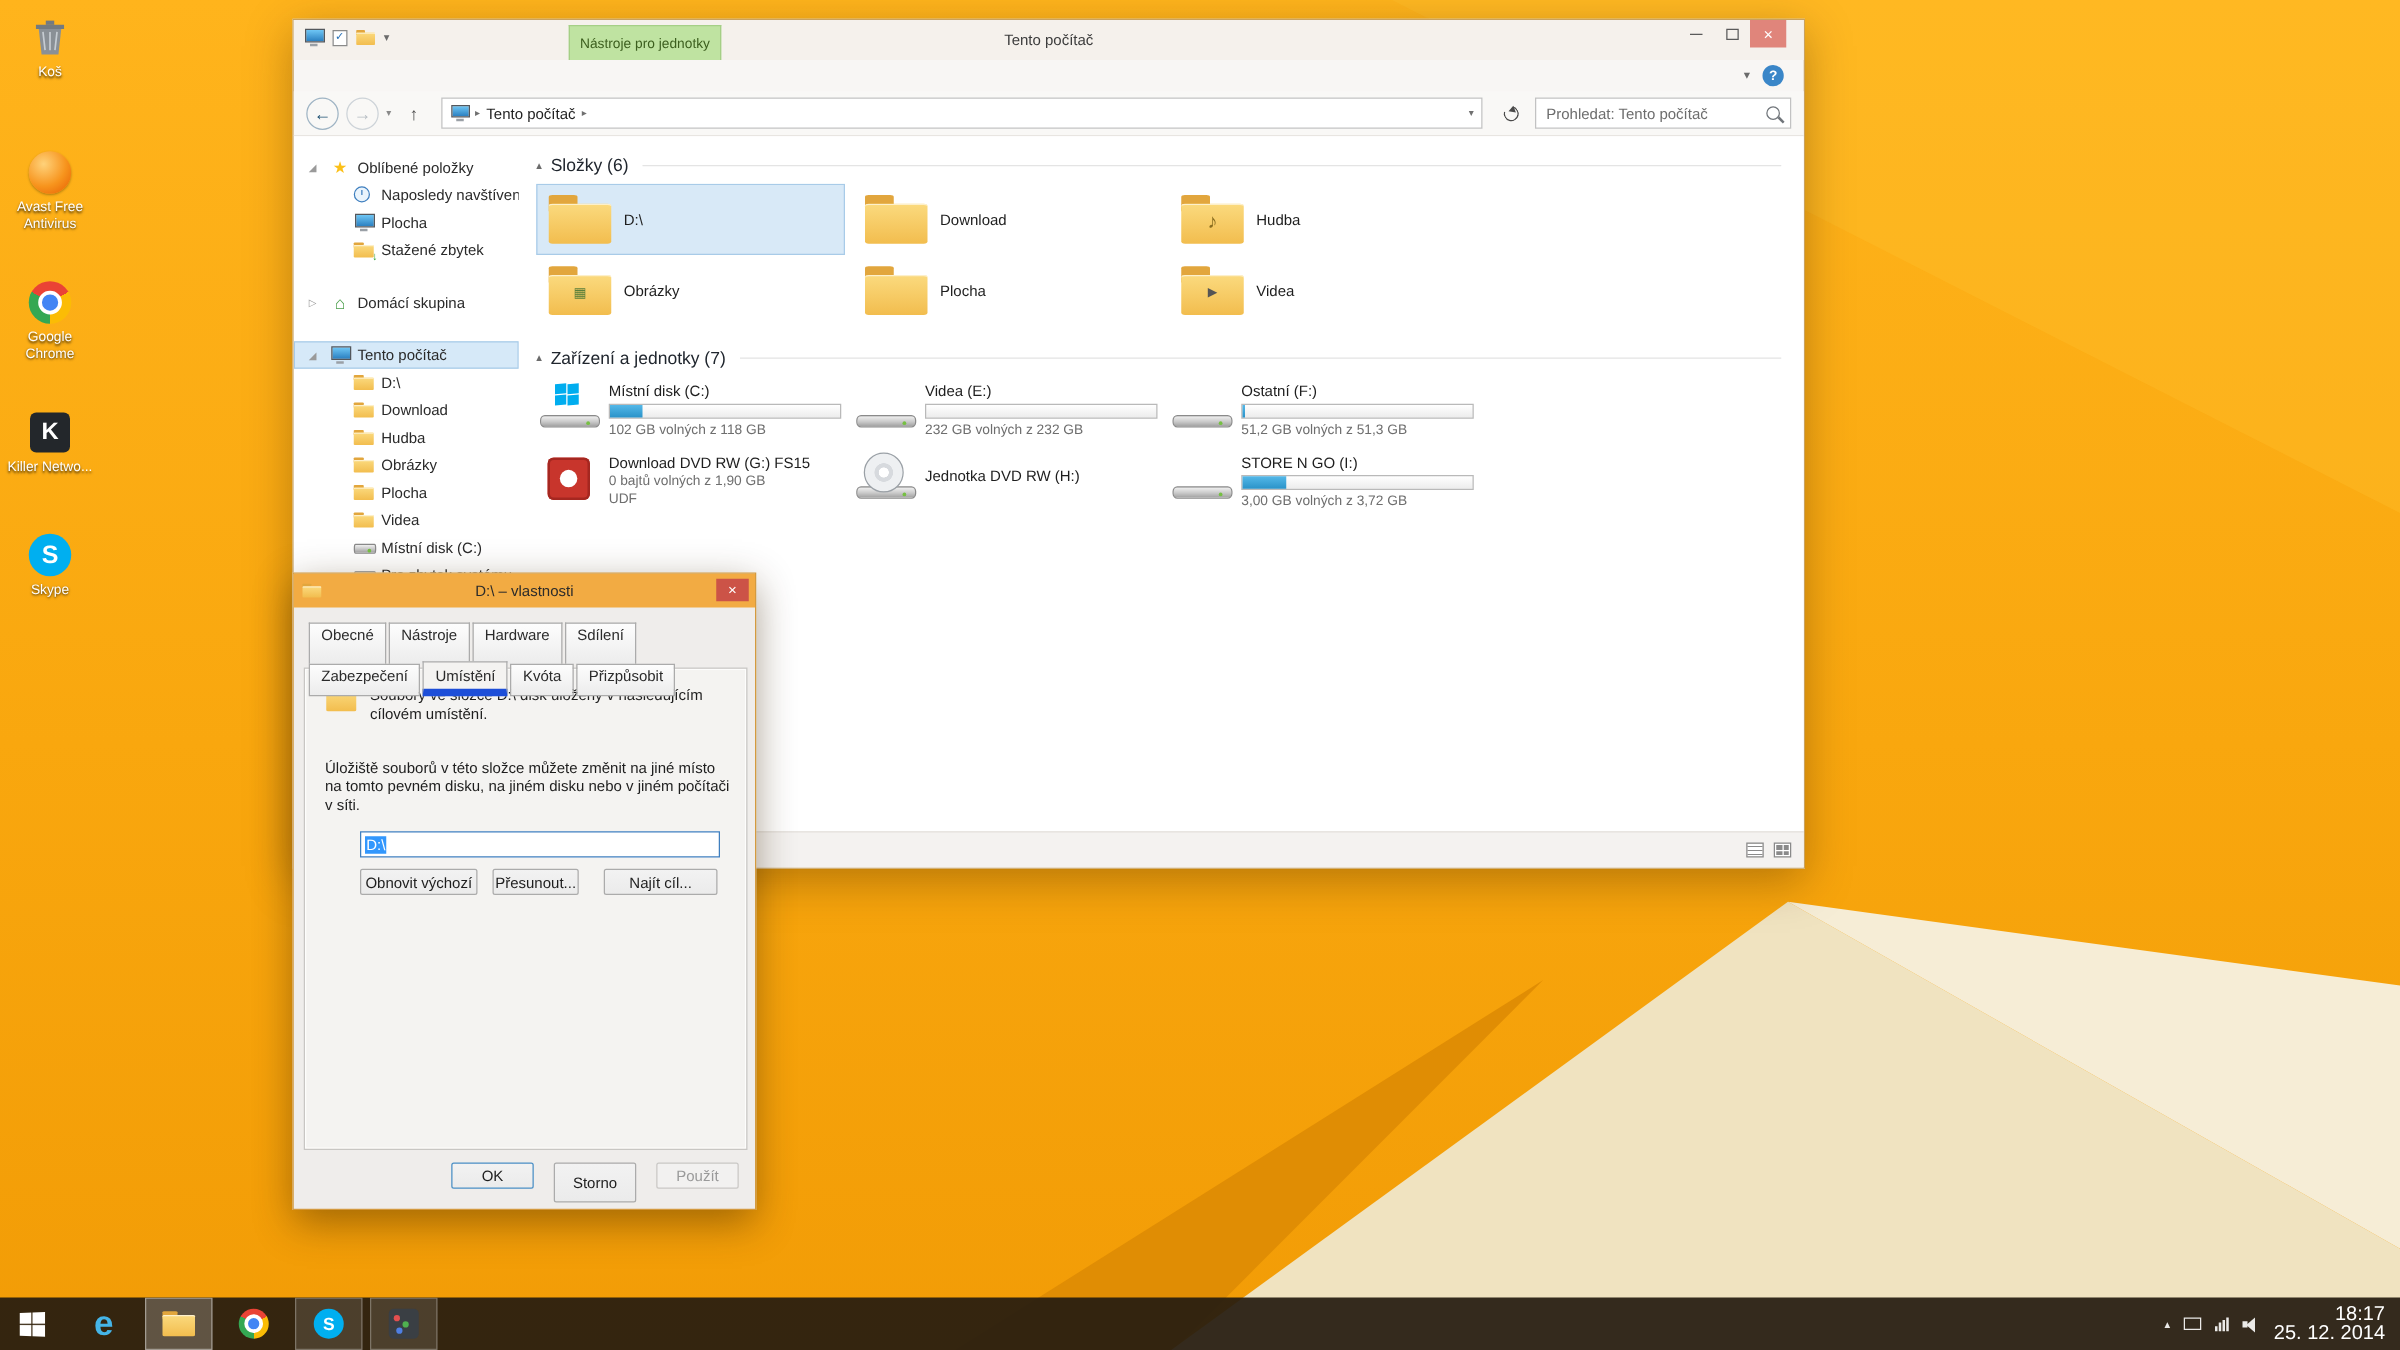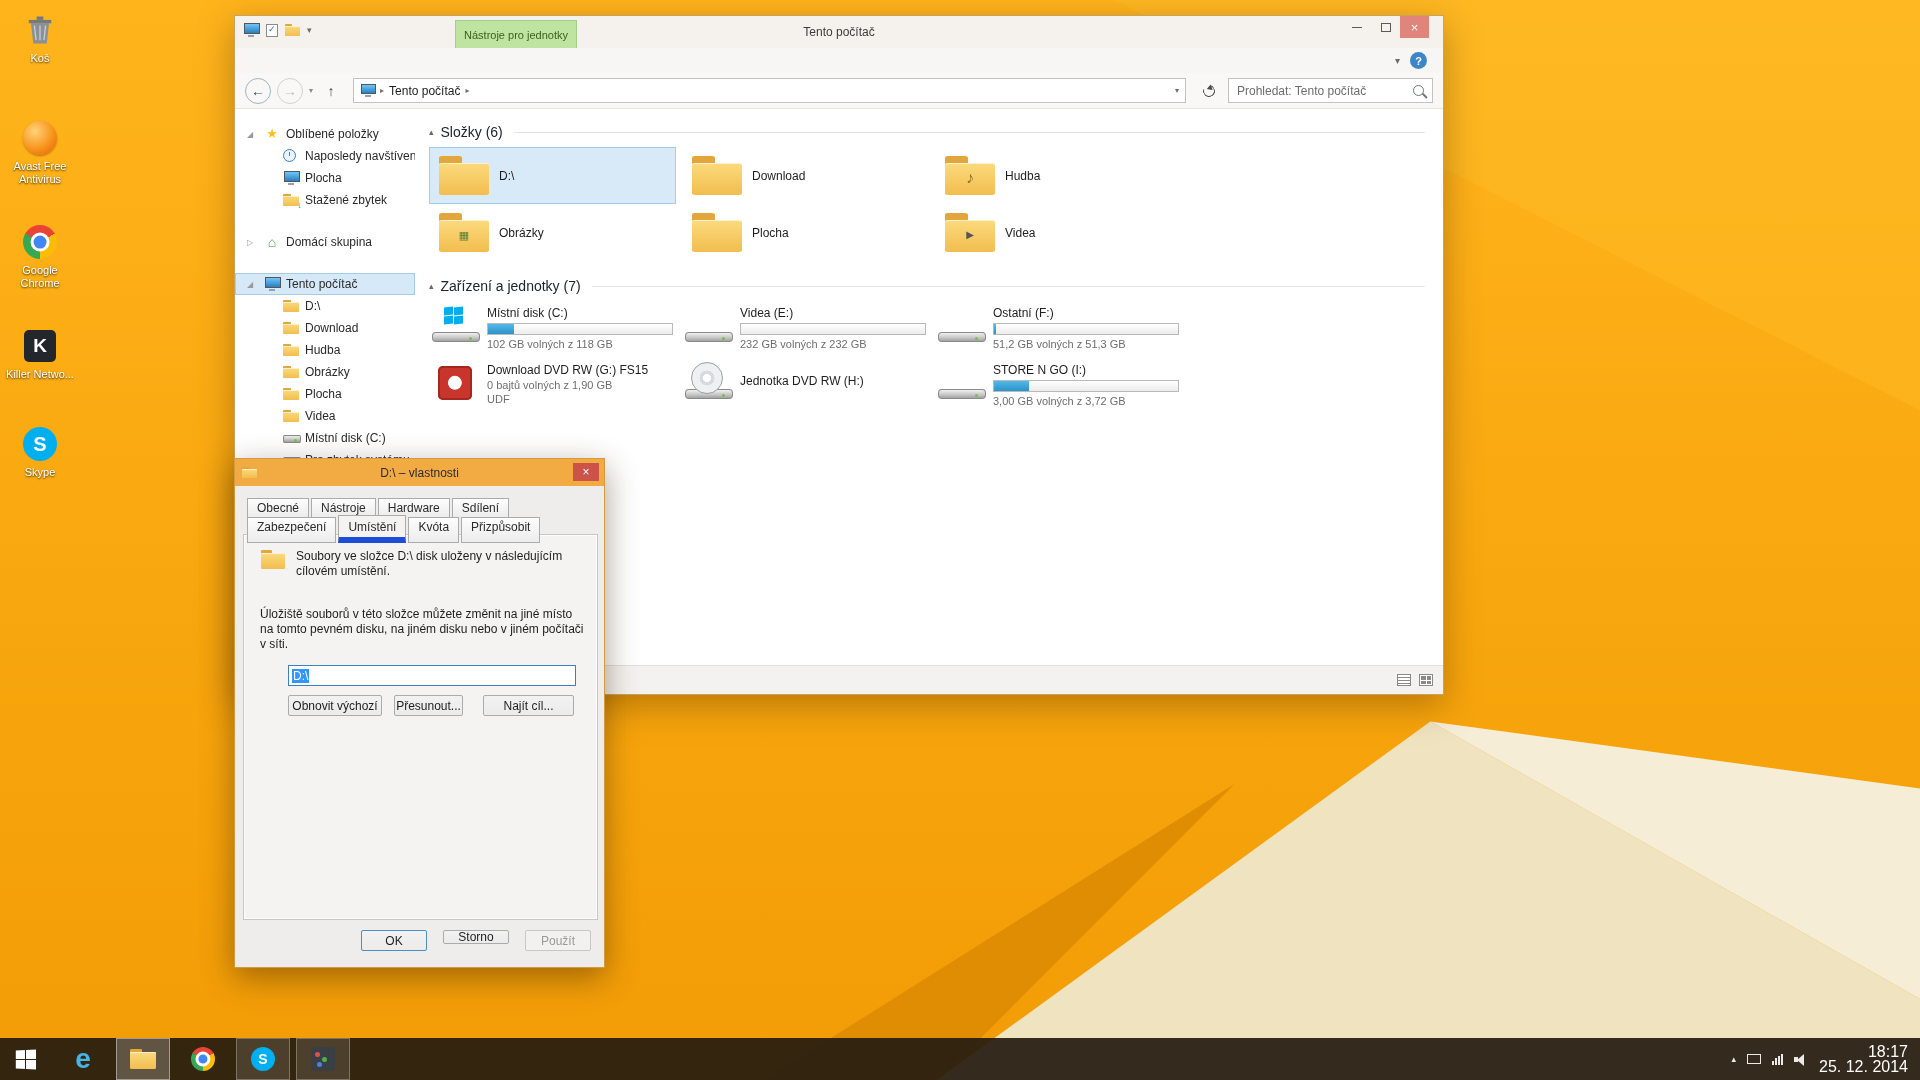"Obecné" .tab-row.r1 .dtab { padding-bottom: 2px -> 16px }
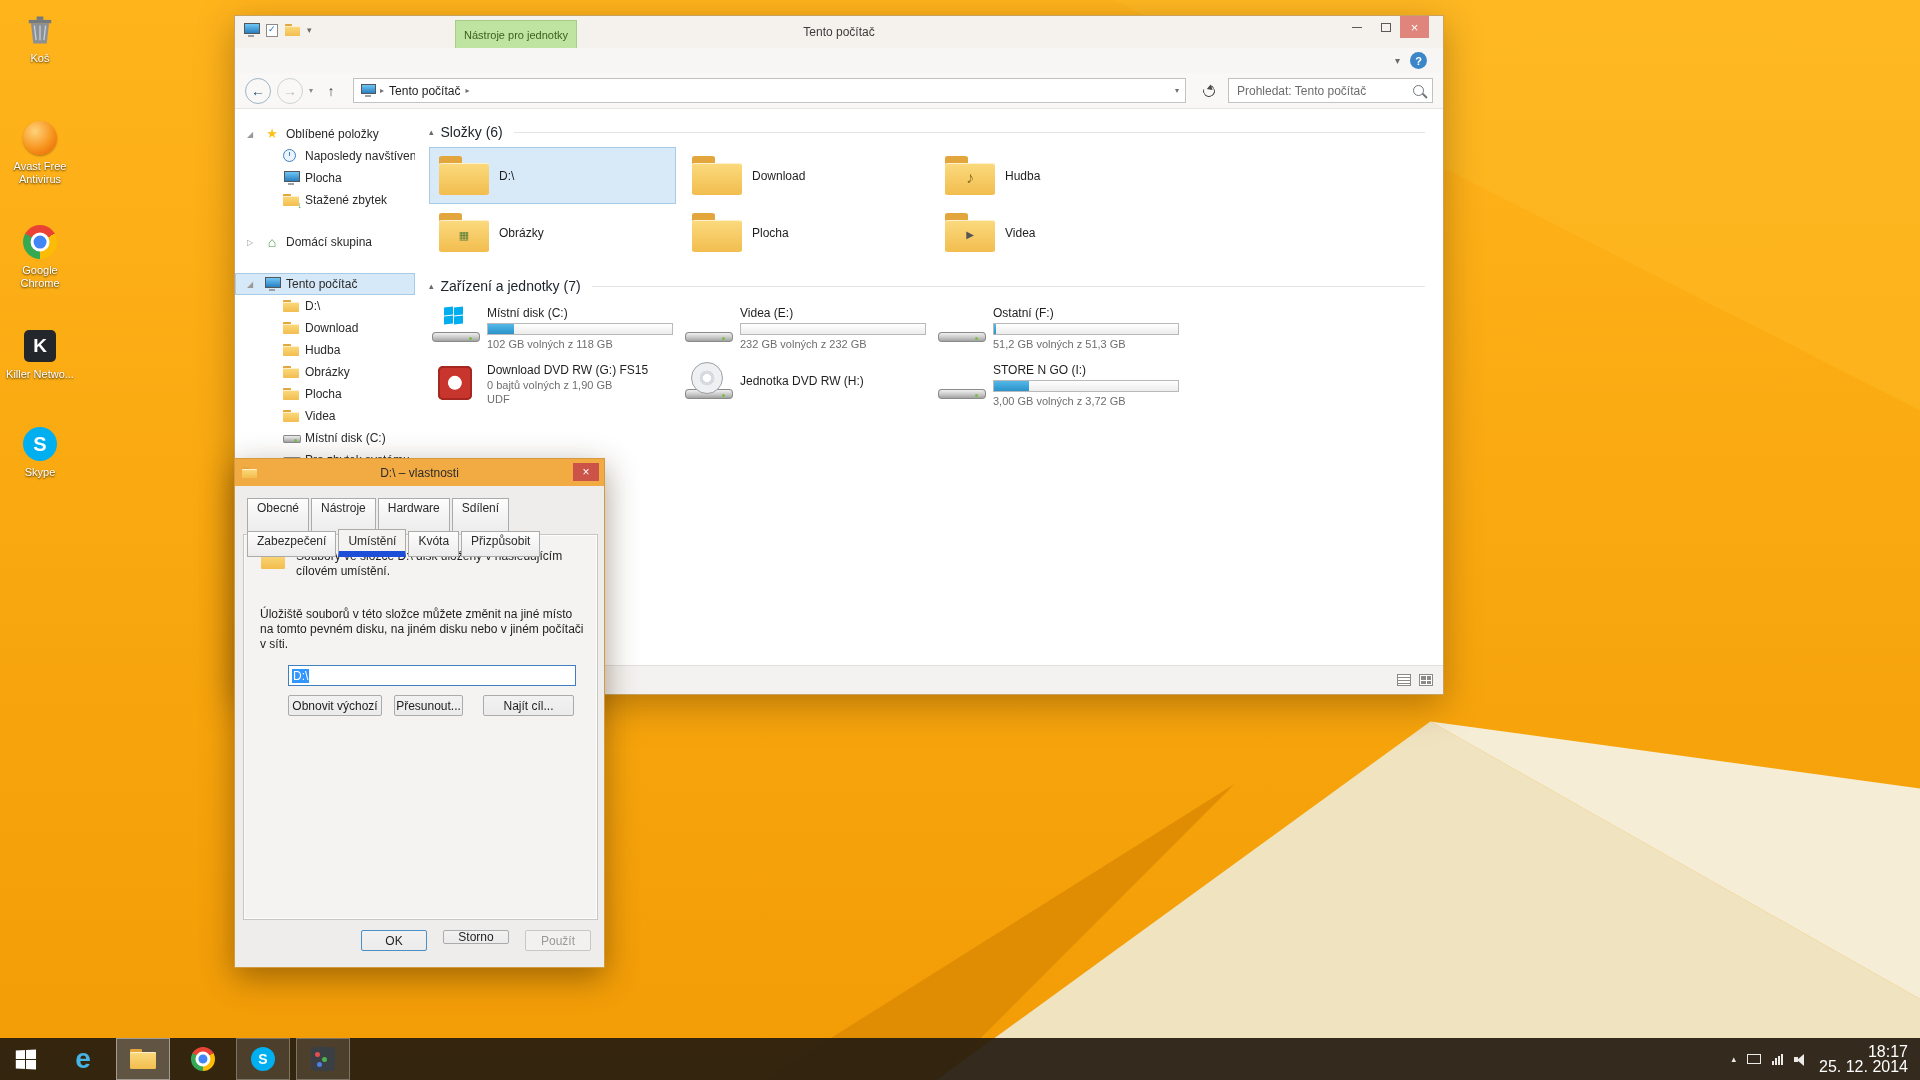"Storno" #btn-cancel { height: 14px -> 32px }
